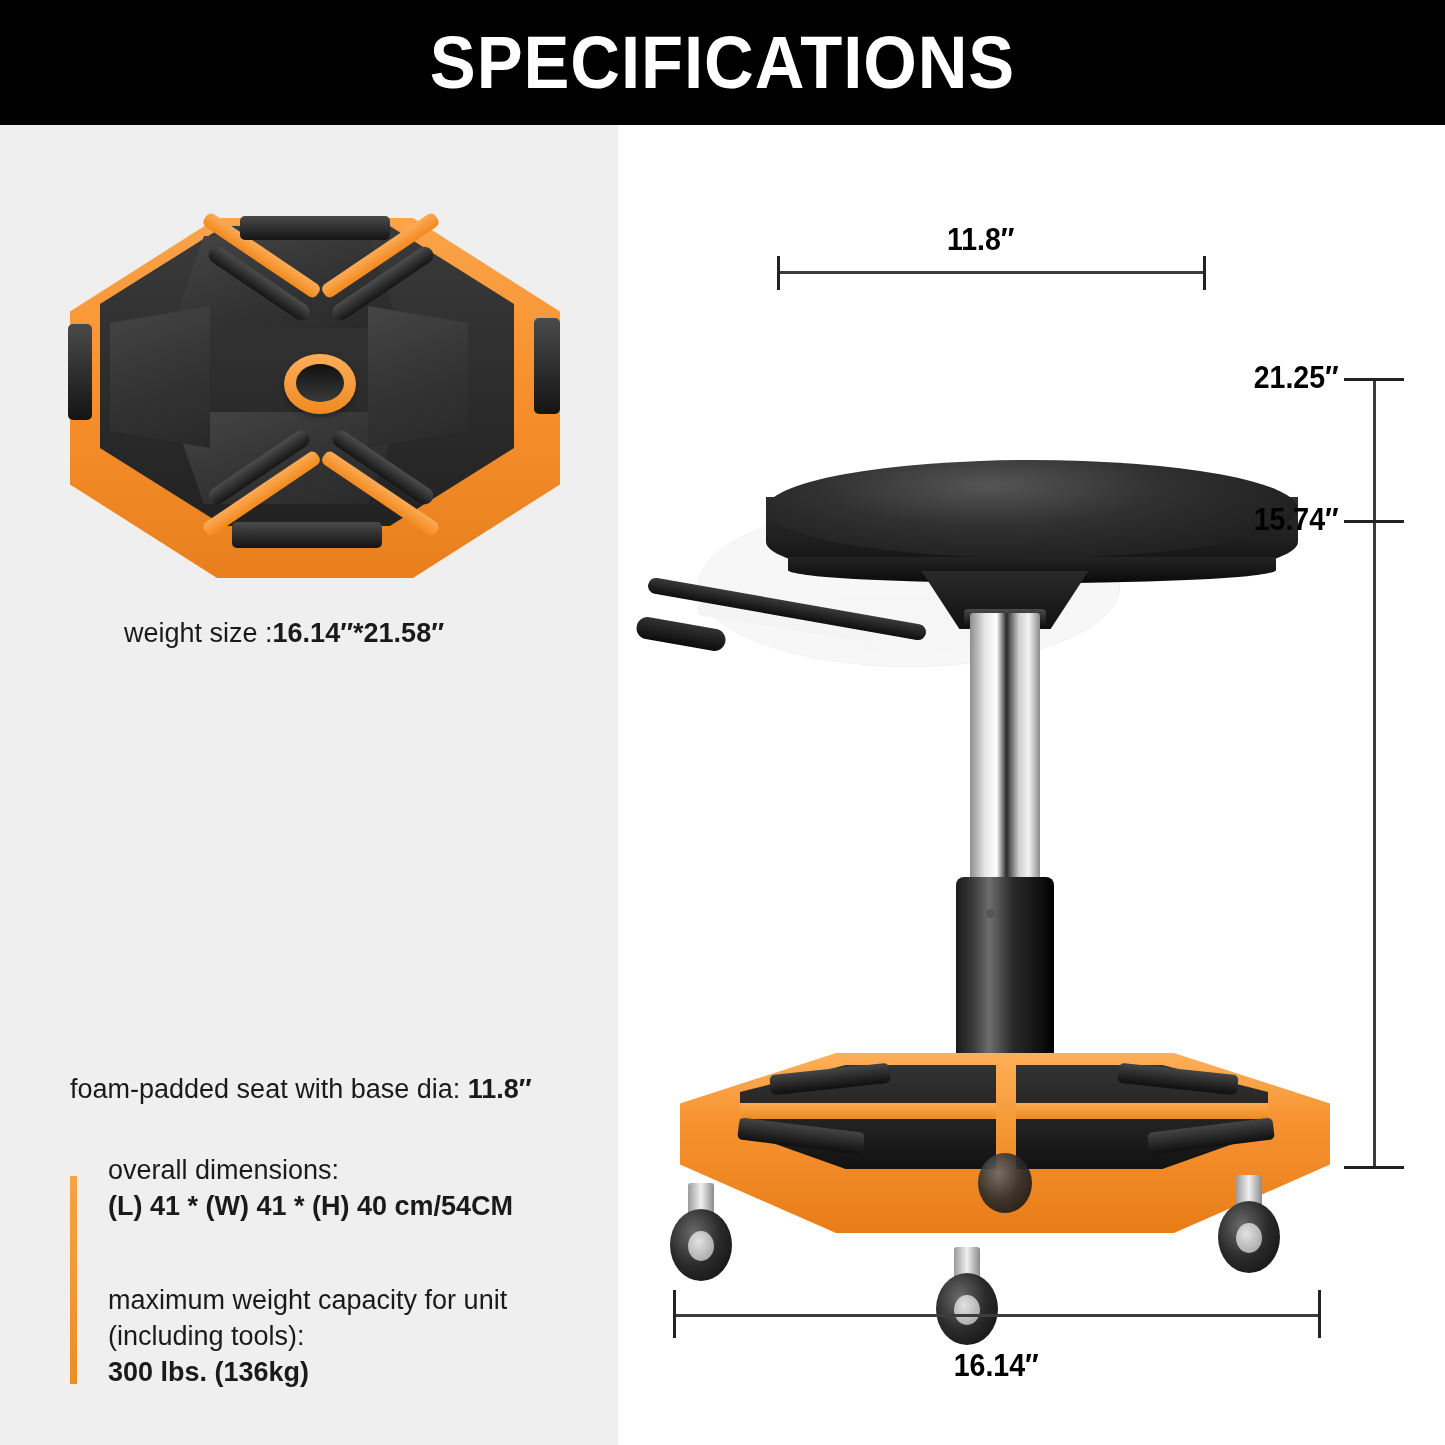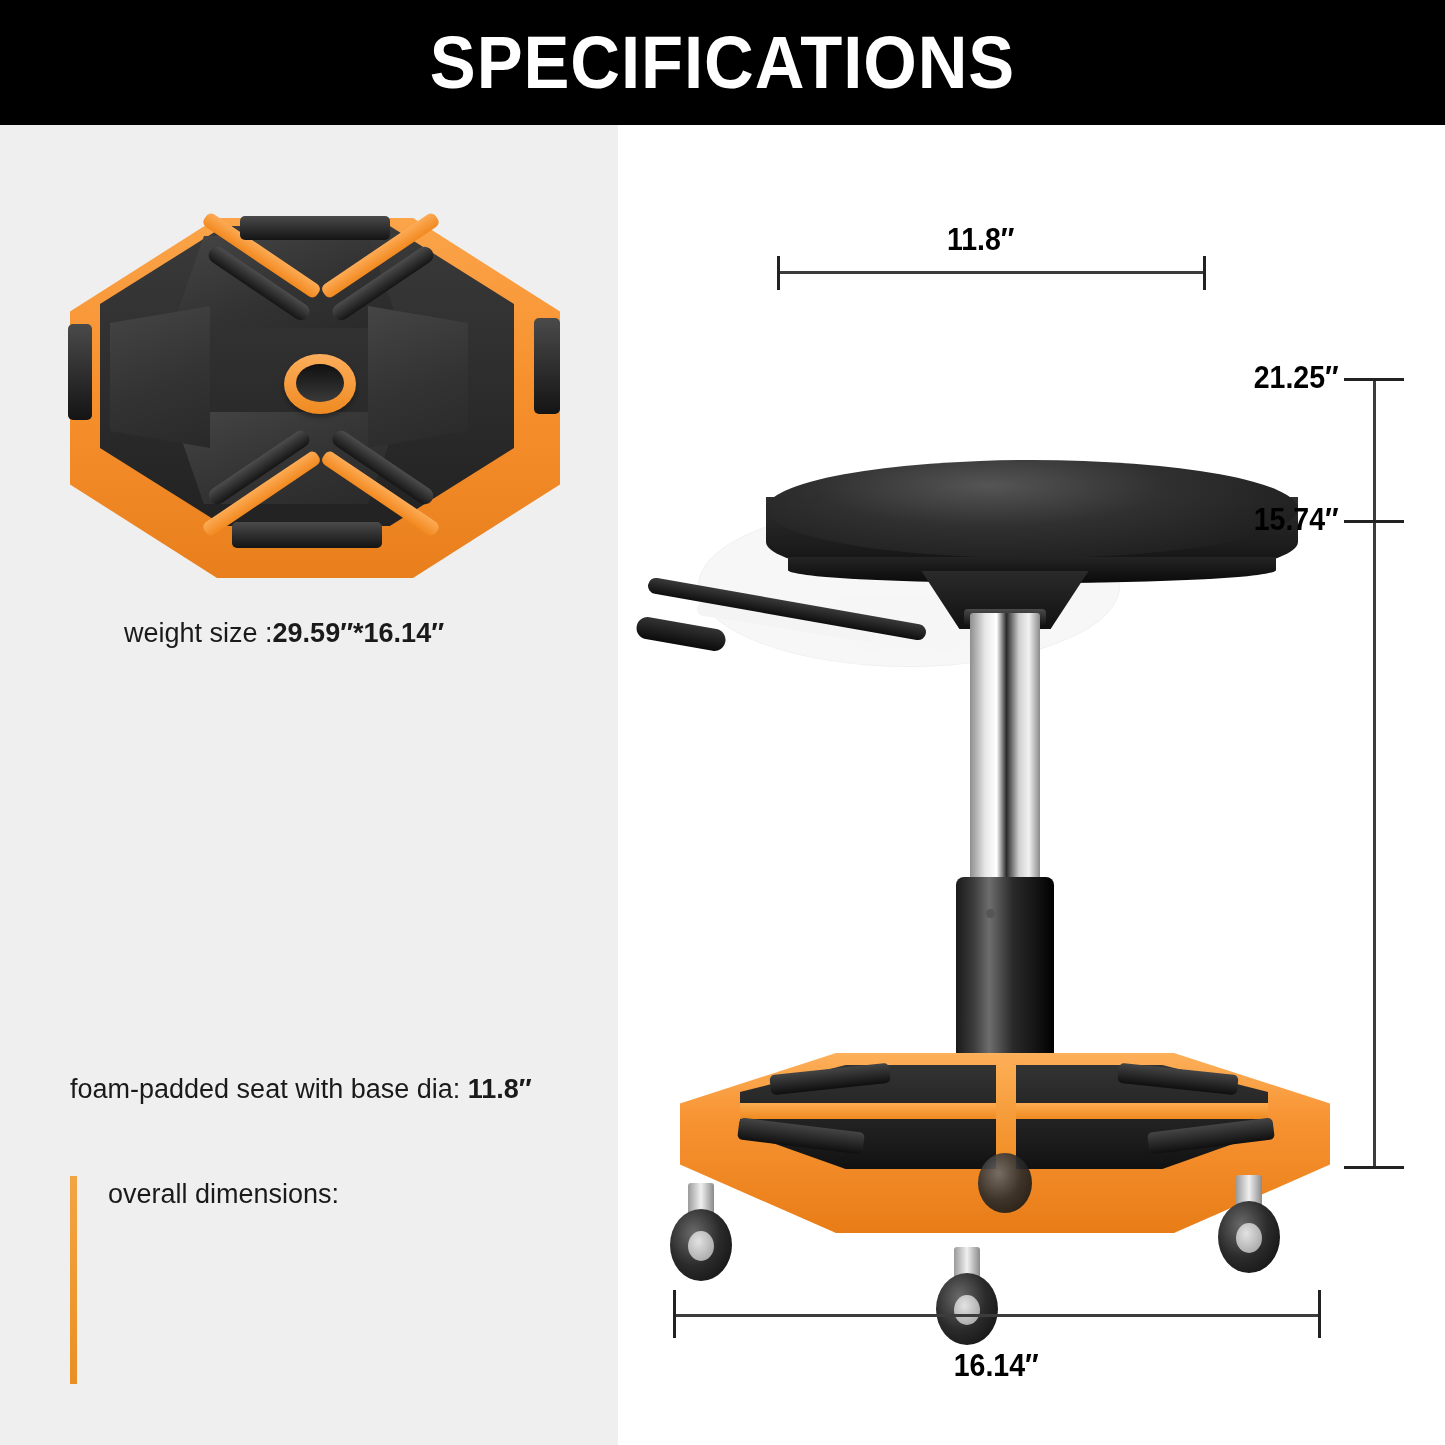"29.59″*16.14″" span.b { text: 29.59″*16.14 -> 16.14″*21.58 }
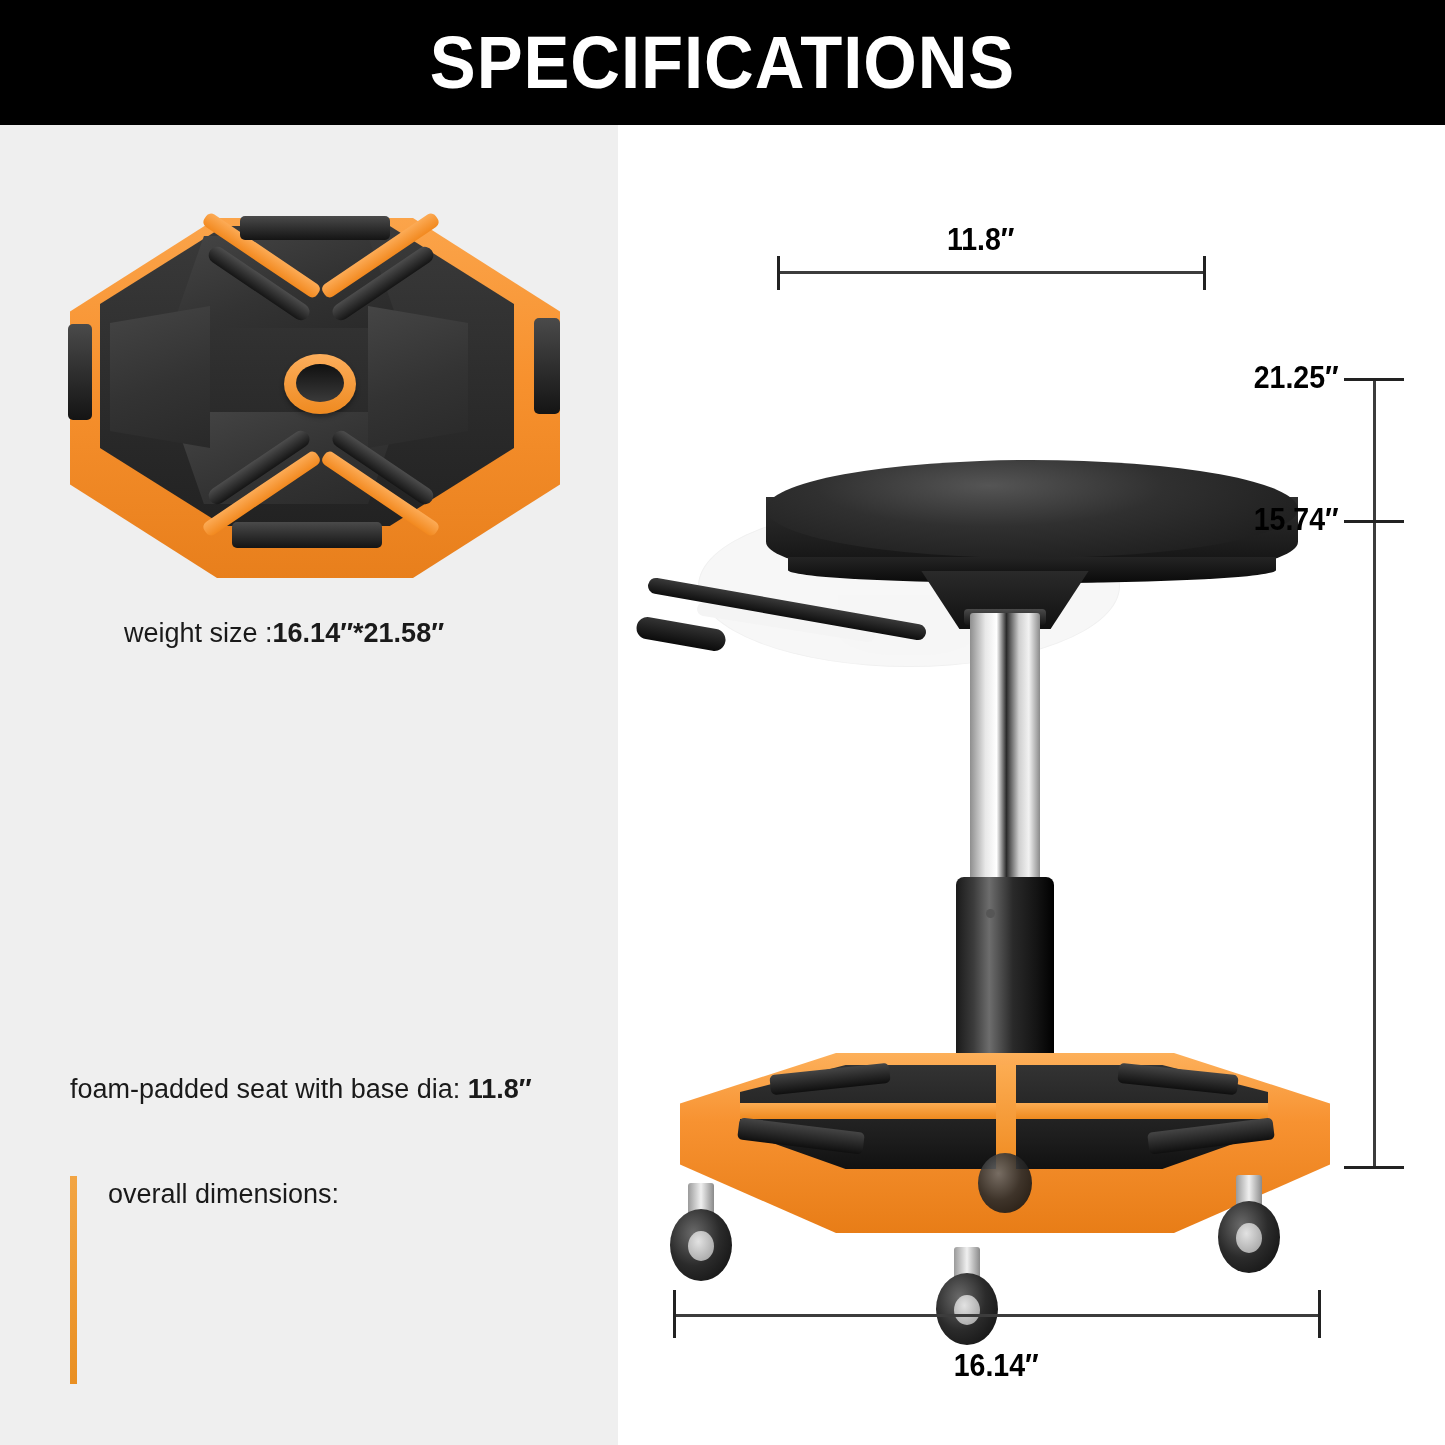"overall dimensions:" div.spec-text { top: 1176px -> 1152px }
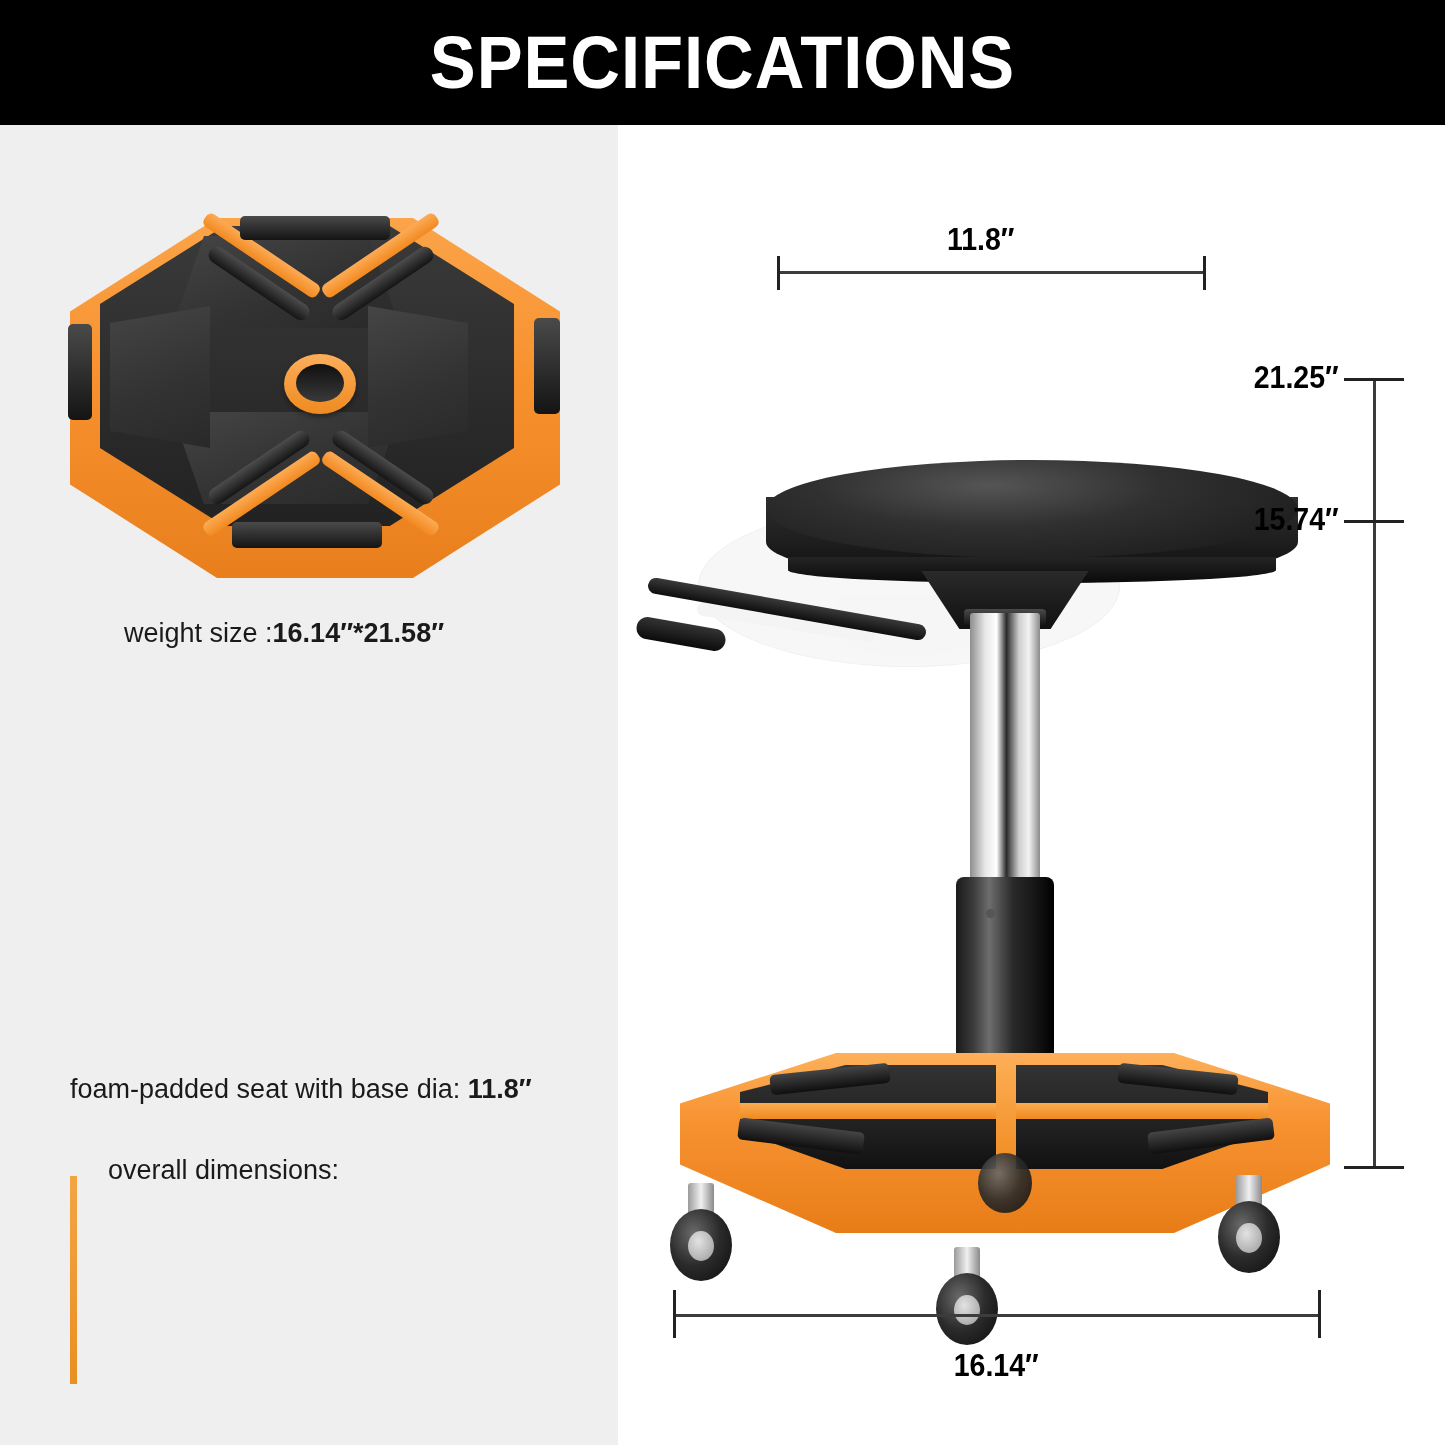"(L) 41 * (W) 41" div.b { html: none -> <div>(L) 41 * (W) 41 * (H) 40 cm/54CM</div> }
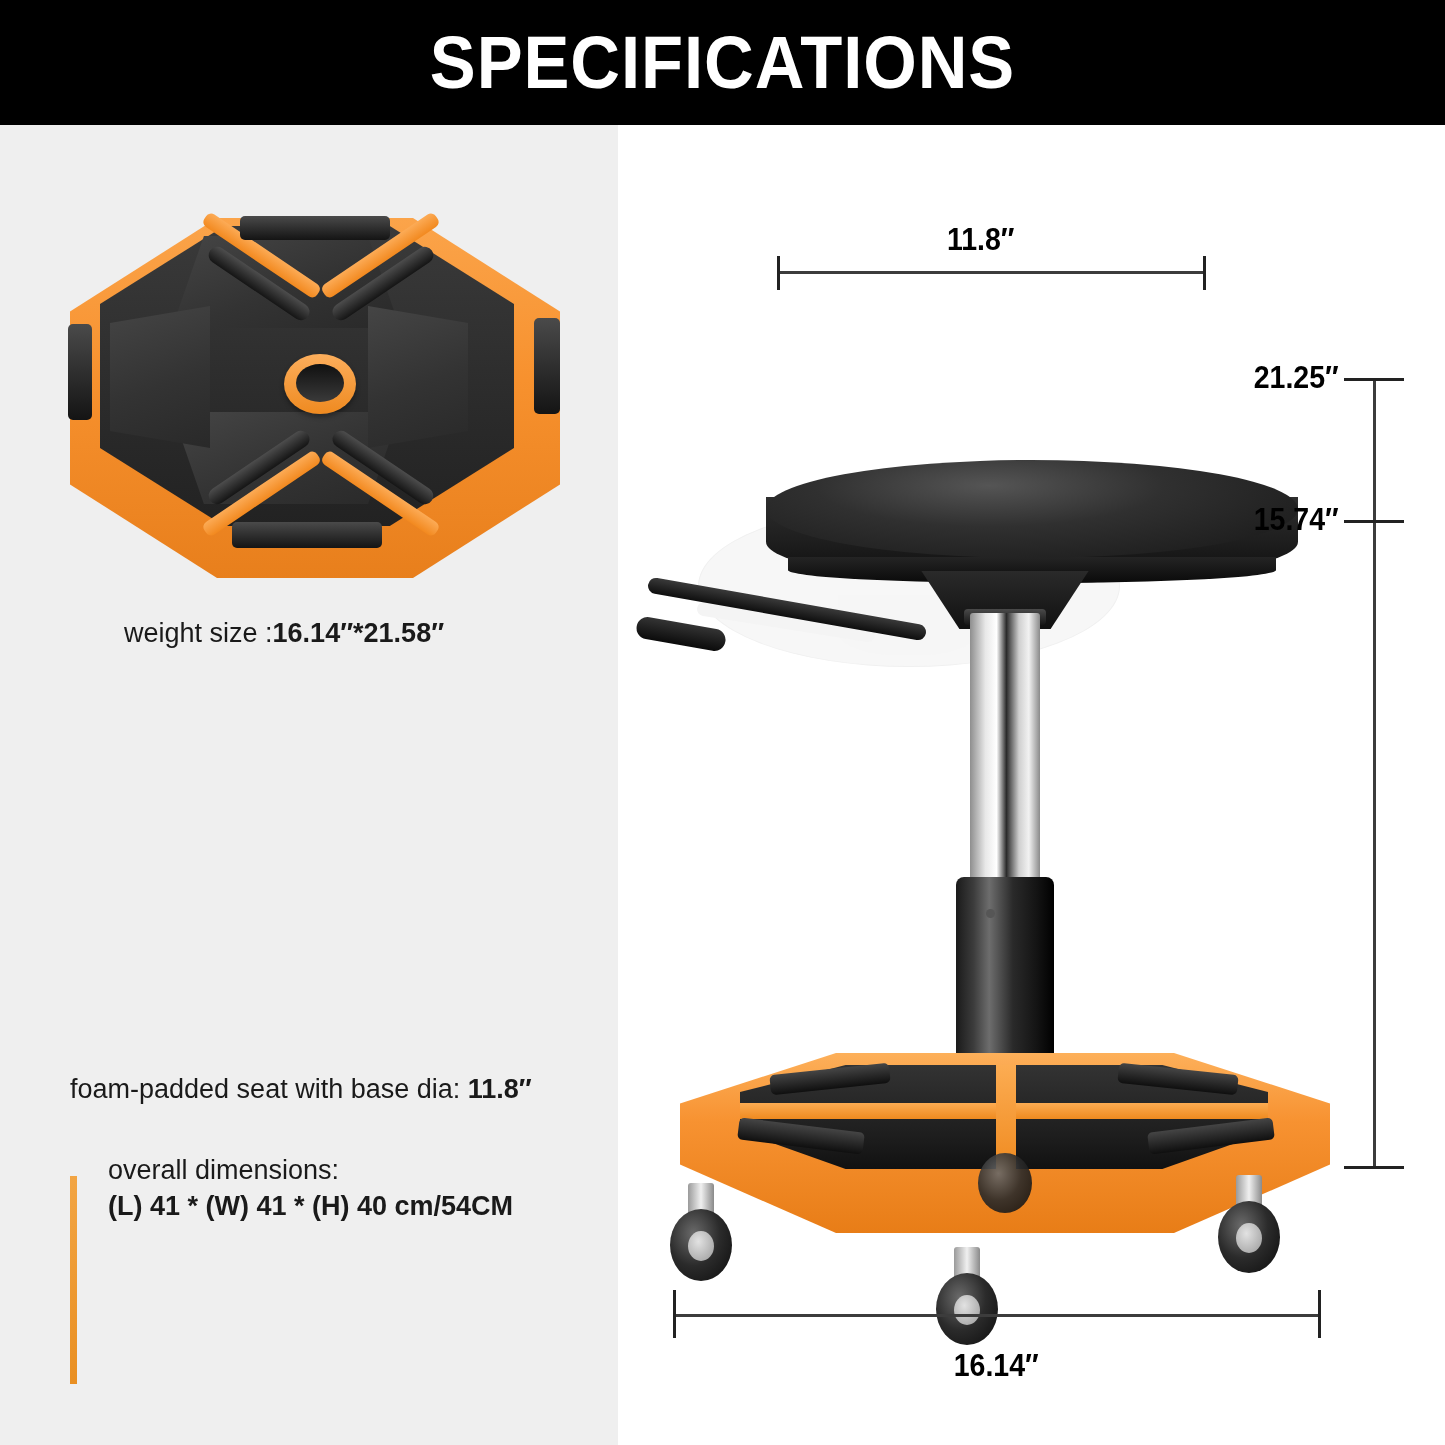"maximum weight capacity for unit" div.spec-text { html: none -> <div> <div>maximum weight capacity for unit</div> <div>(including tools):</div> <div>300 lbs. (136kg)</div> </div> }
